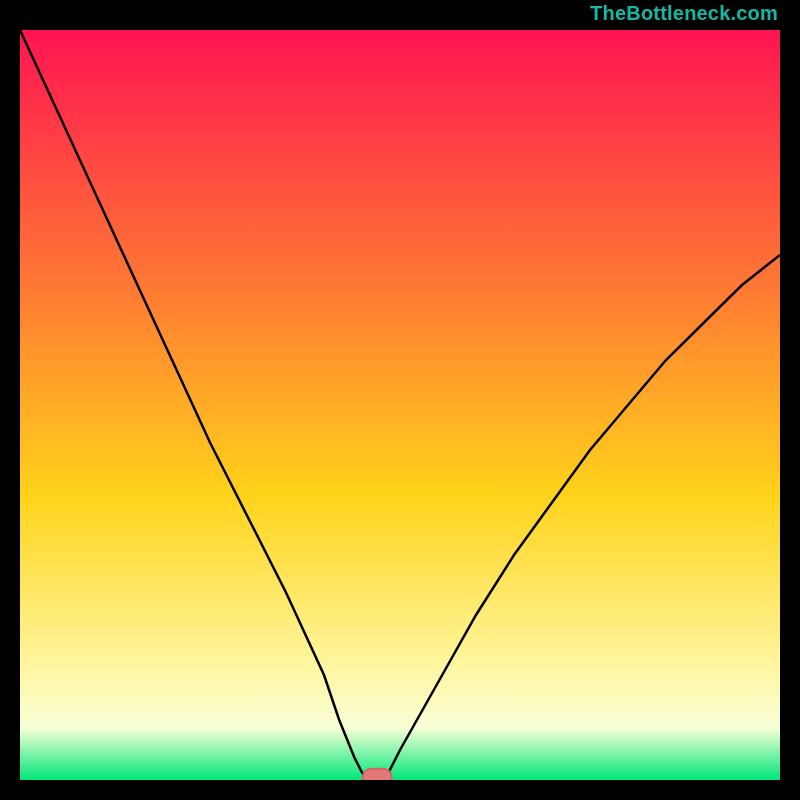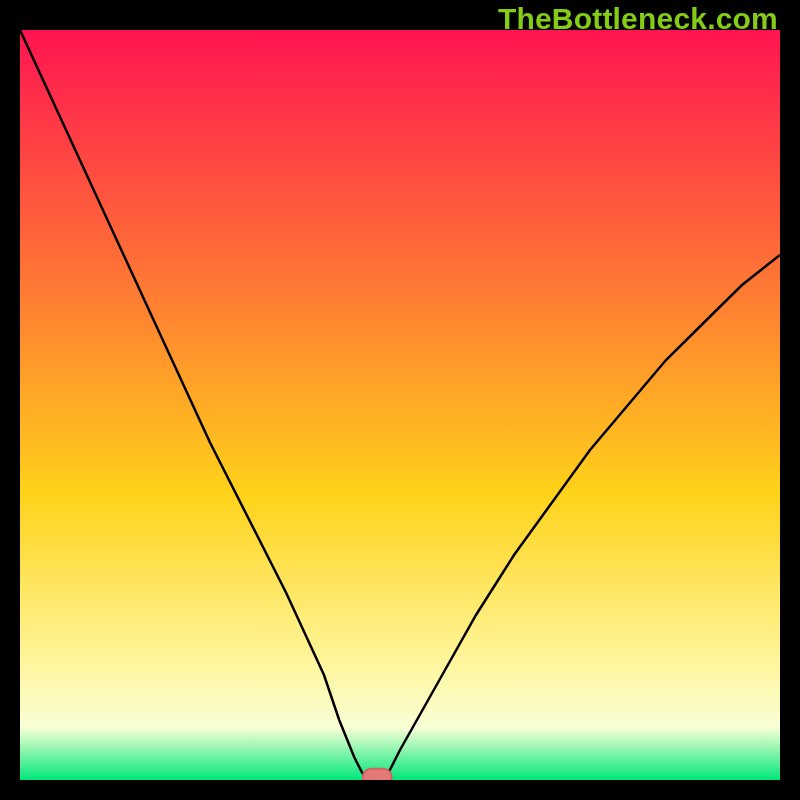"TheBottleneck.com" .watermark { color: #84cc16 -> #14b8a6; font-size: 30px -> 20px }
